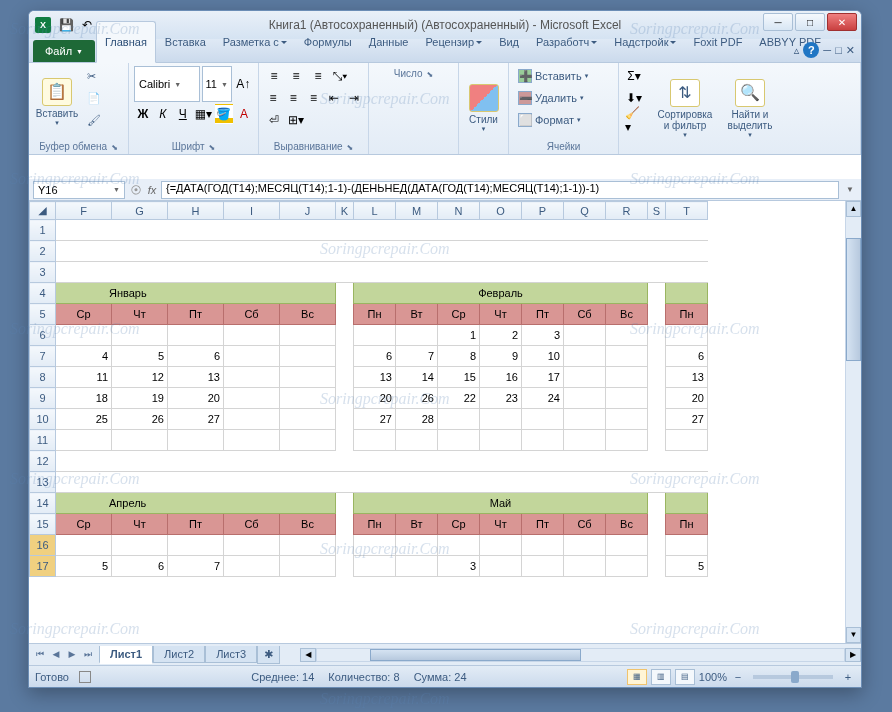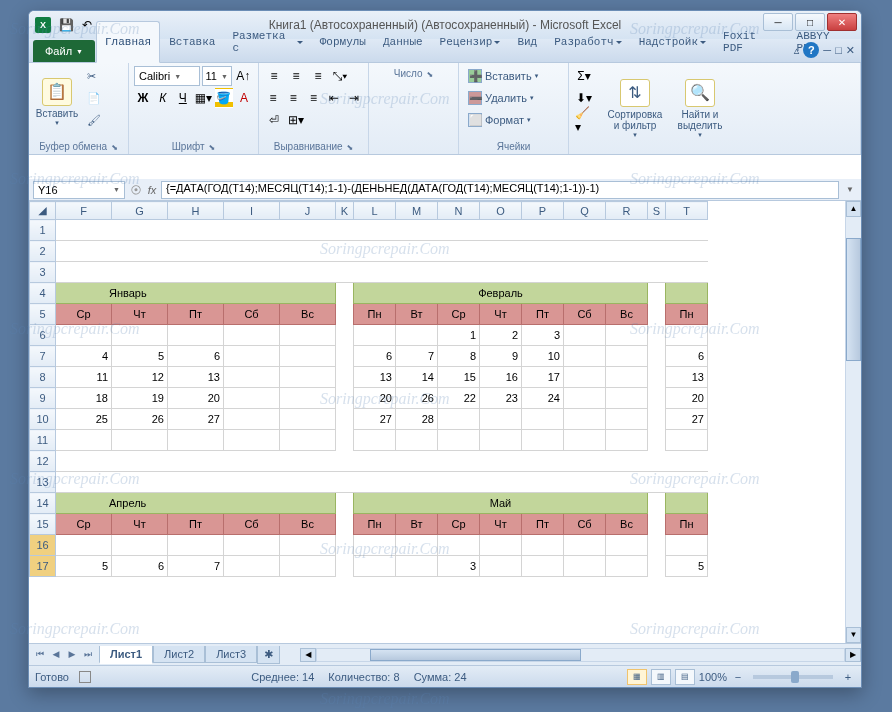"Главная" .rtab { font-family: Liberation Mono, monospace -> none }
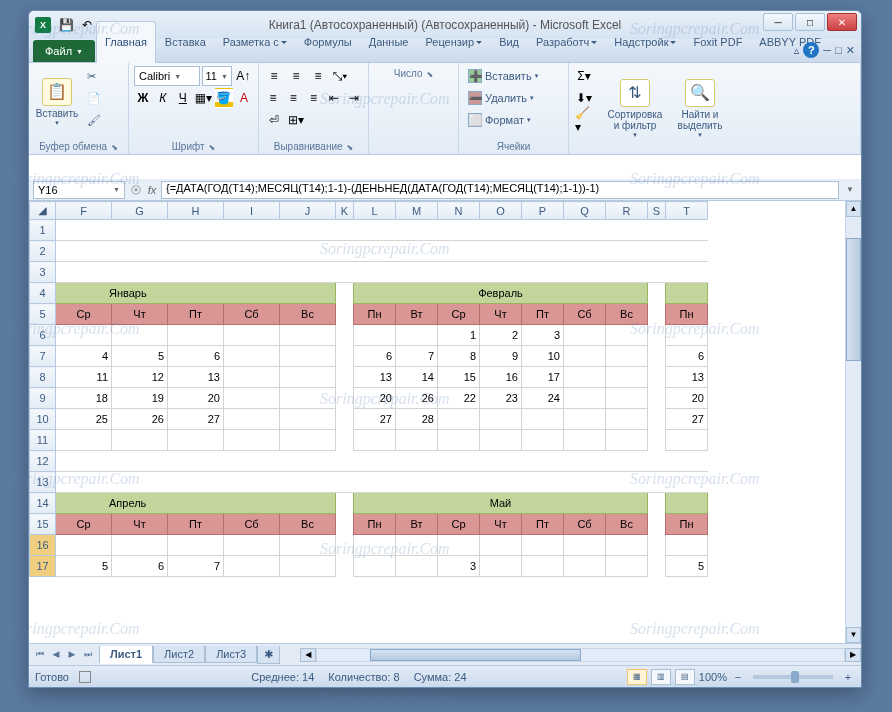"Calibri" .font-box { height: 20px -> 36px }
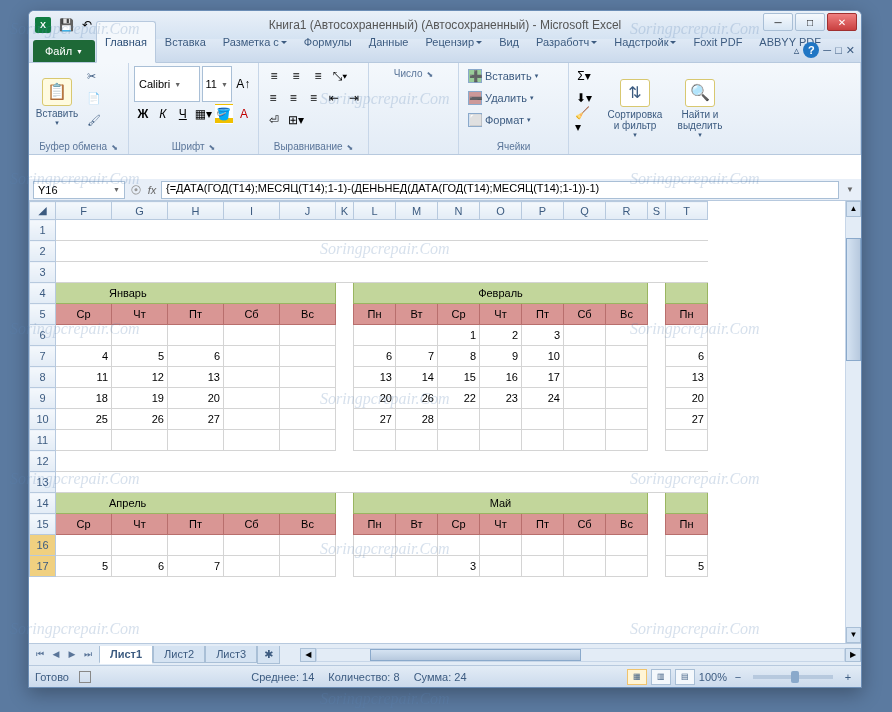"Стили" div.rgroup { html: none -> <div> <div> <div> <div></div> <span>Стили</span> <span>▾</span> </div> </div> <div></div> </div> }
